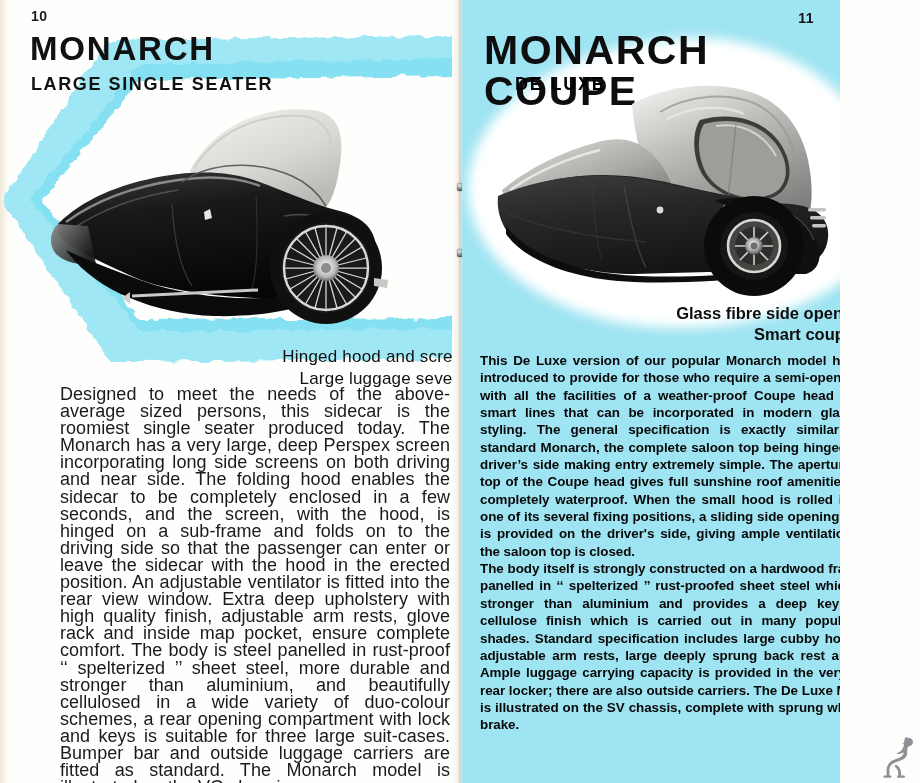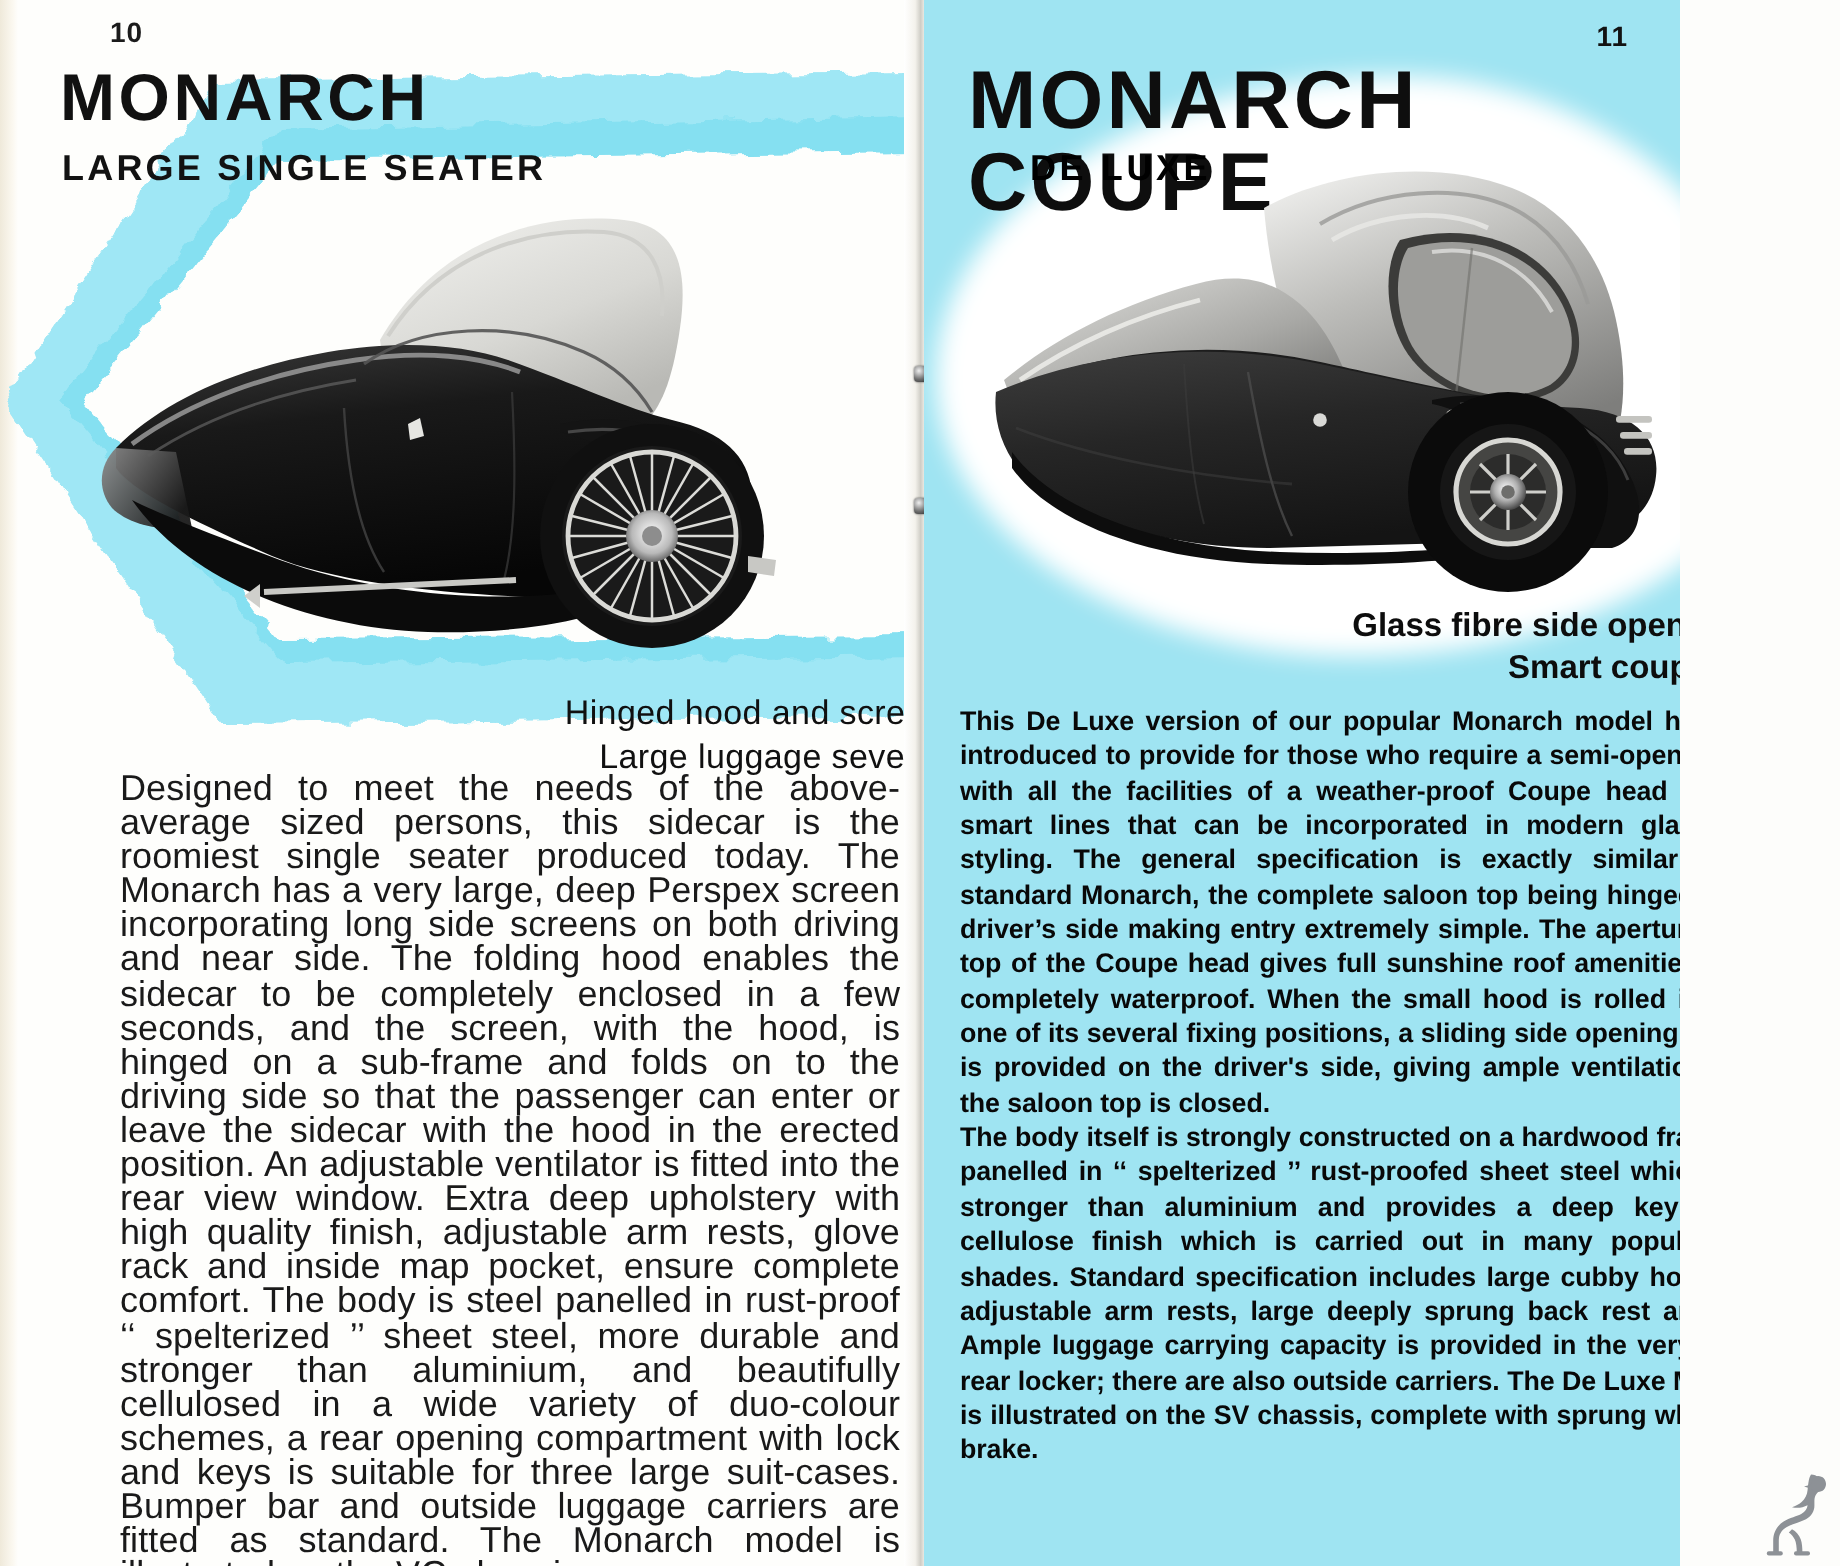"10" .pg-num-l { margin-left: 24px -> none }
